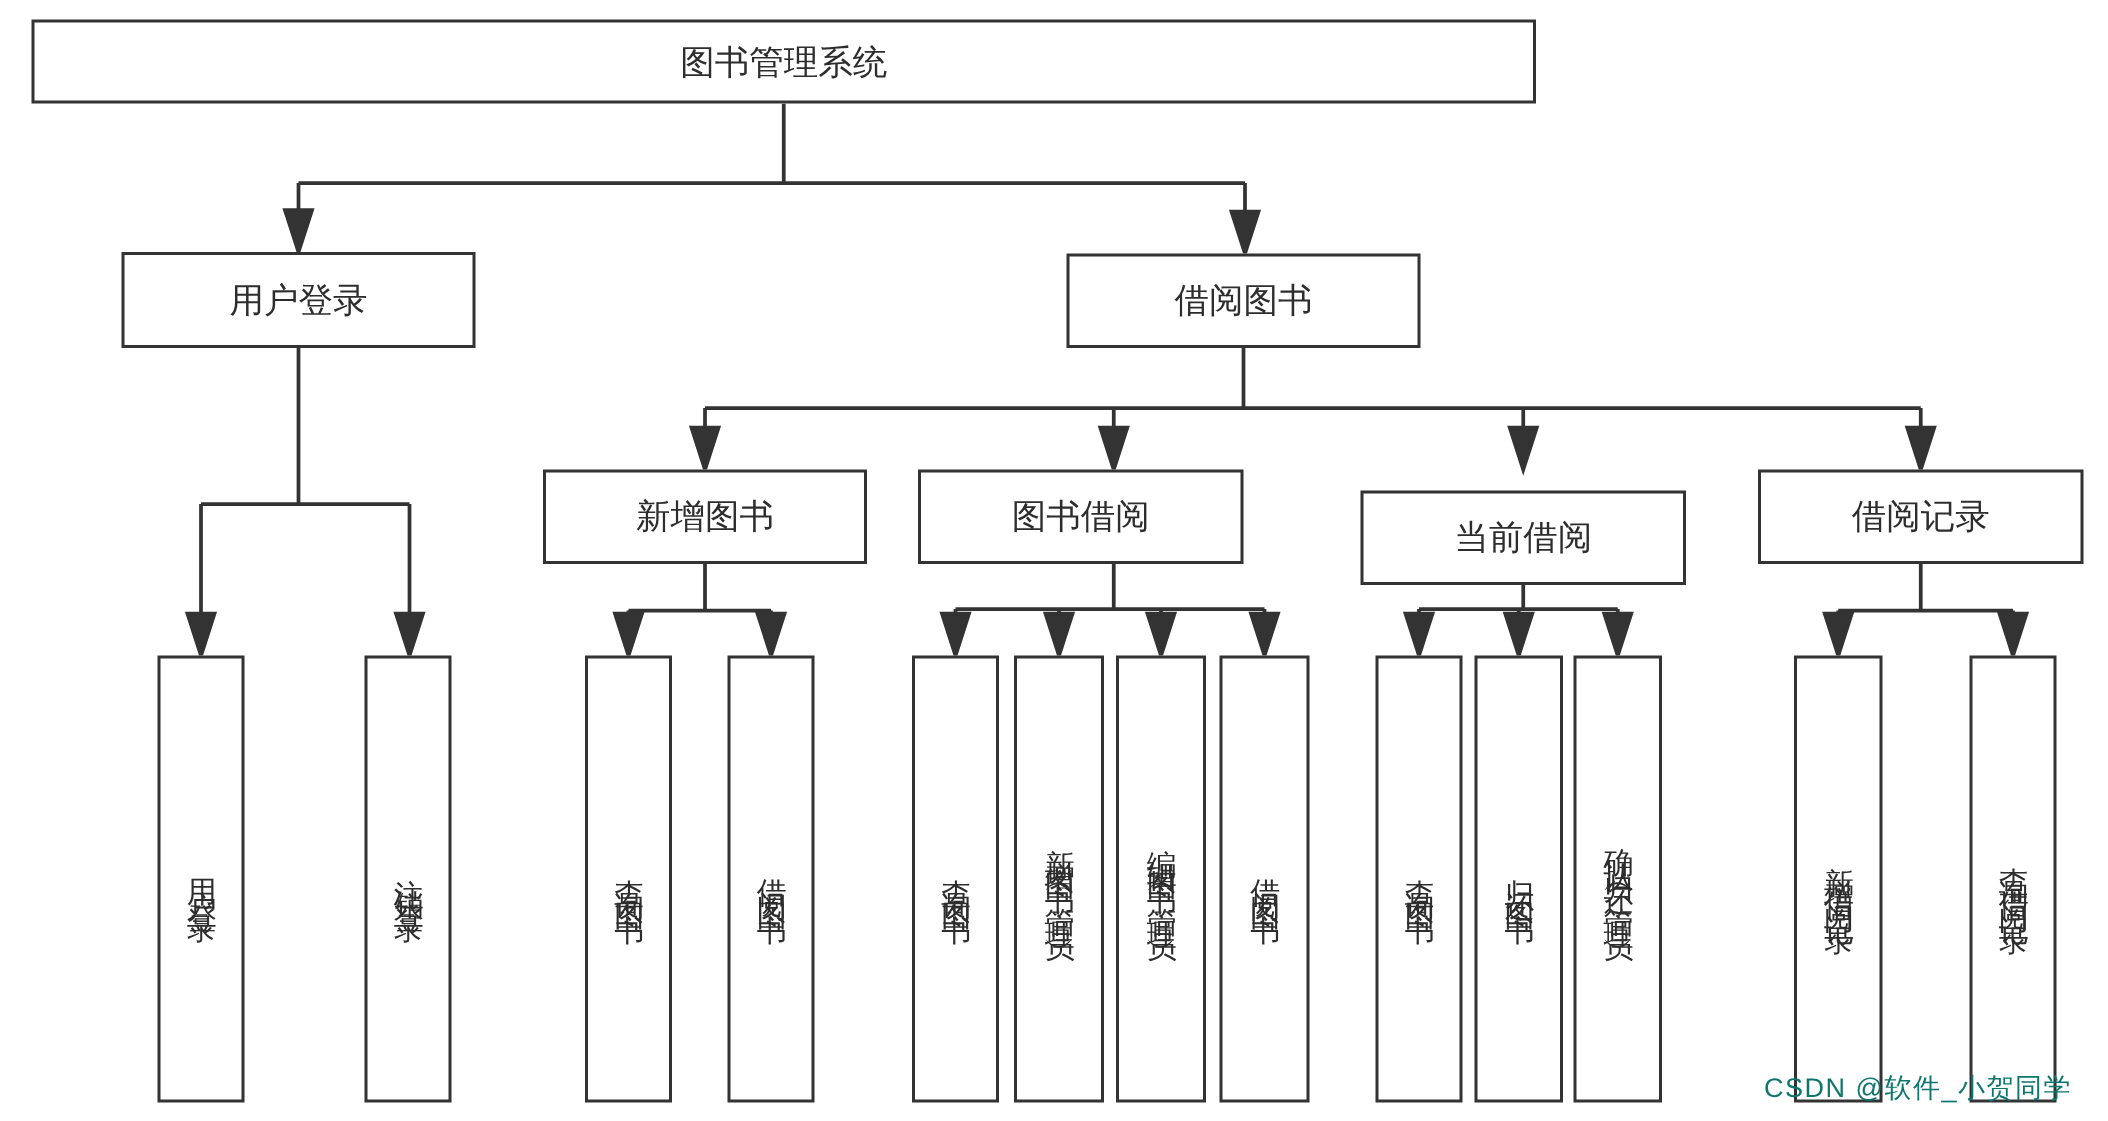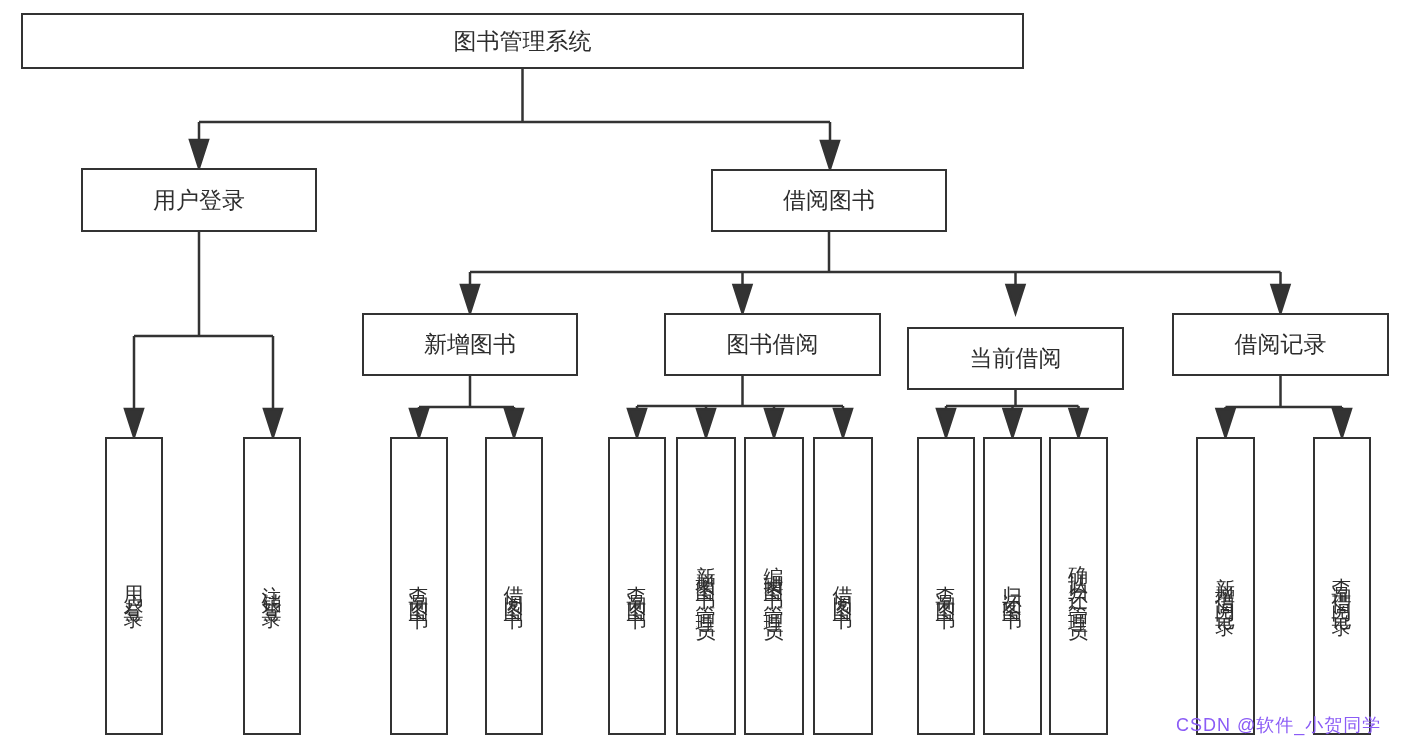"图书借阅" #n-book-borrow { left: 664px -> 612px }
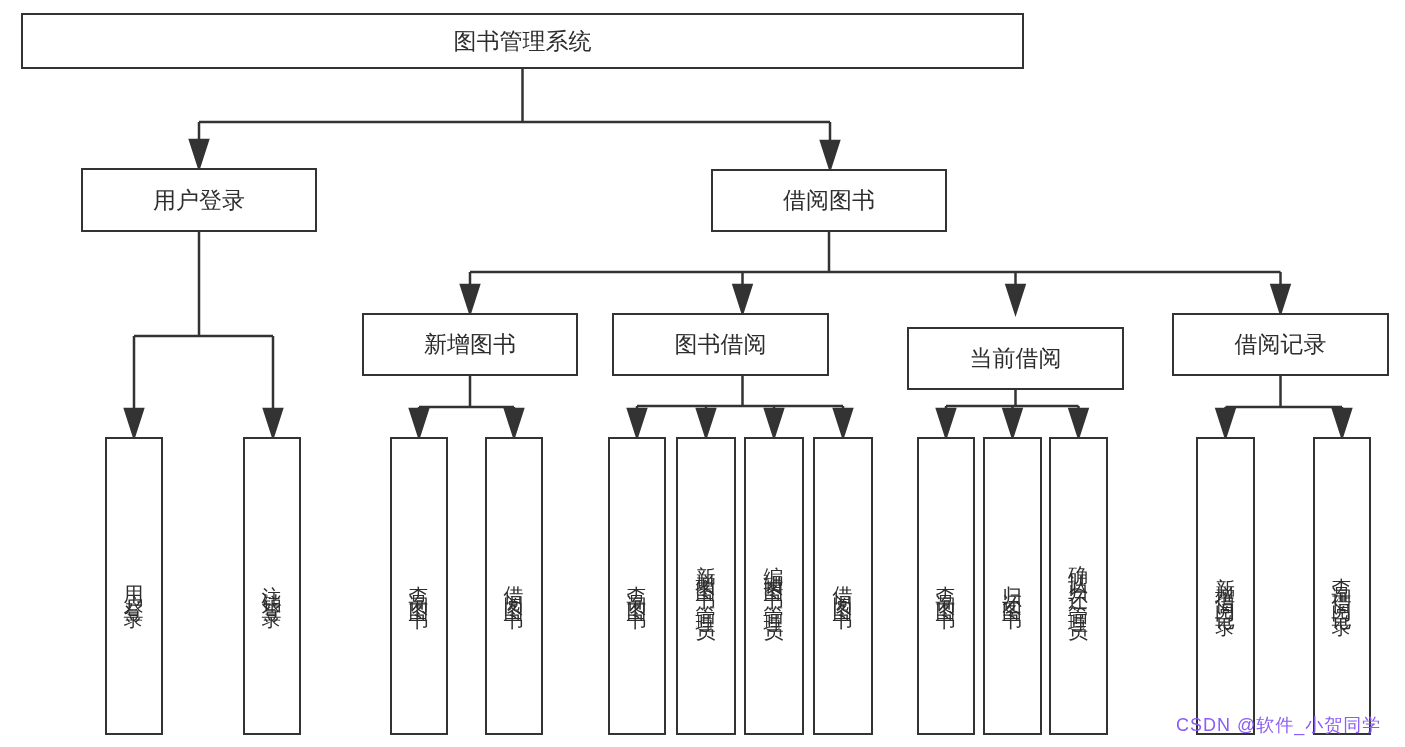"CSDN @软件_小贺同学" #watermark { color: #8b5cf6 -> #0f766e }
